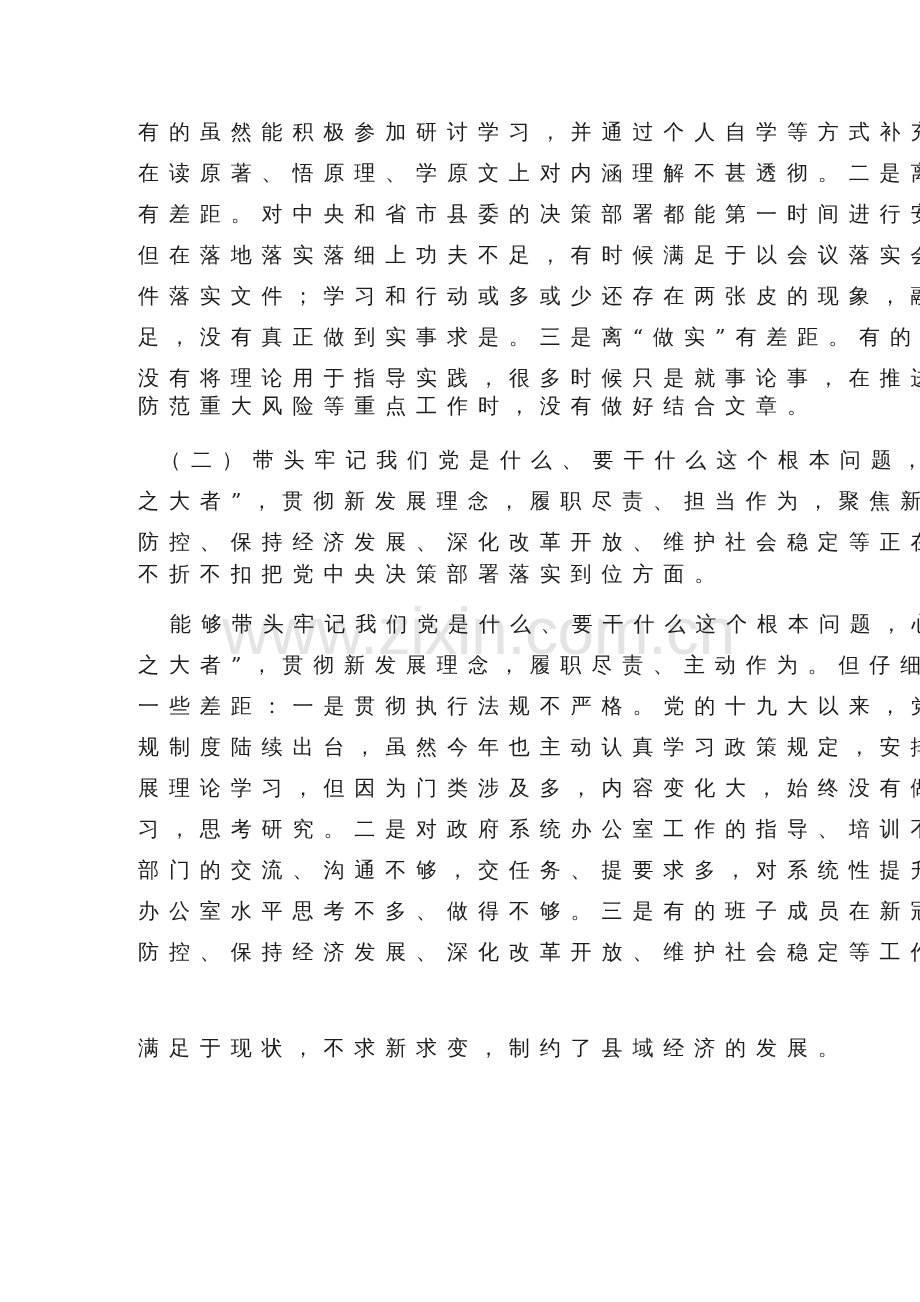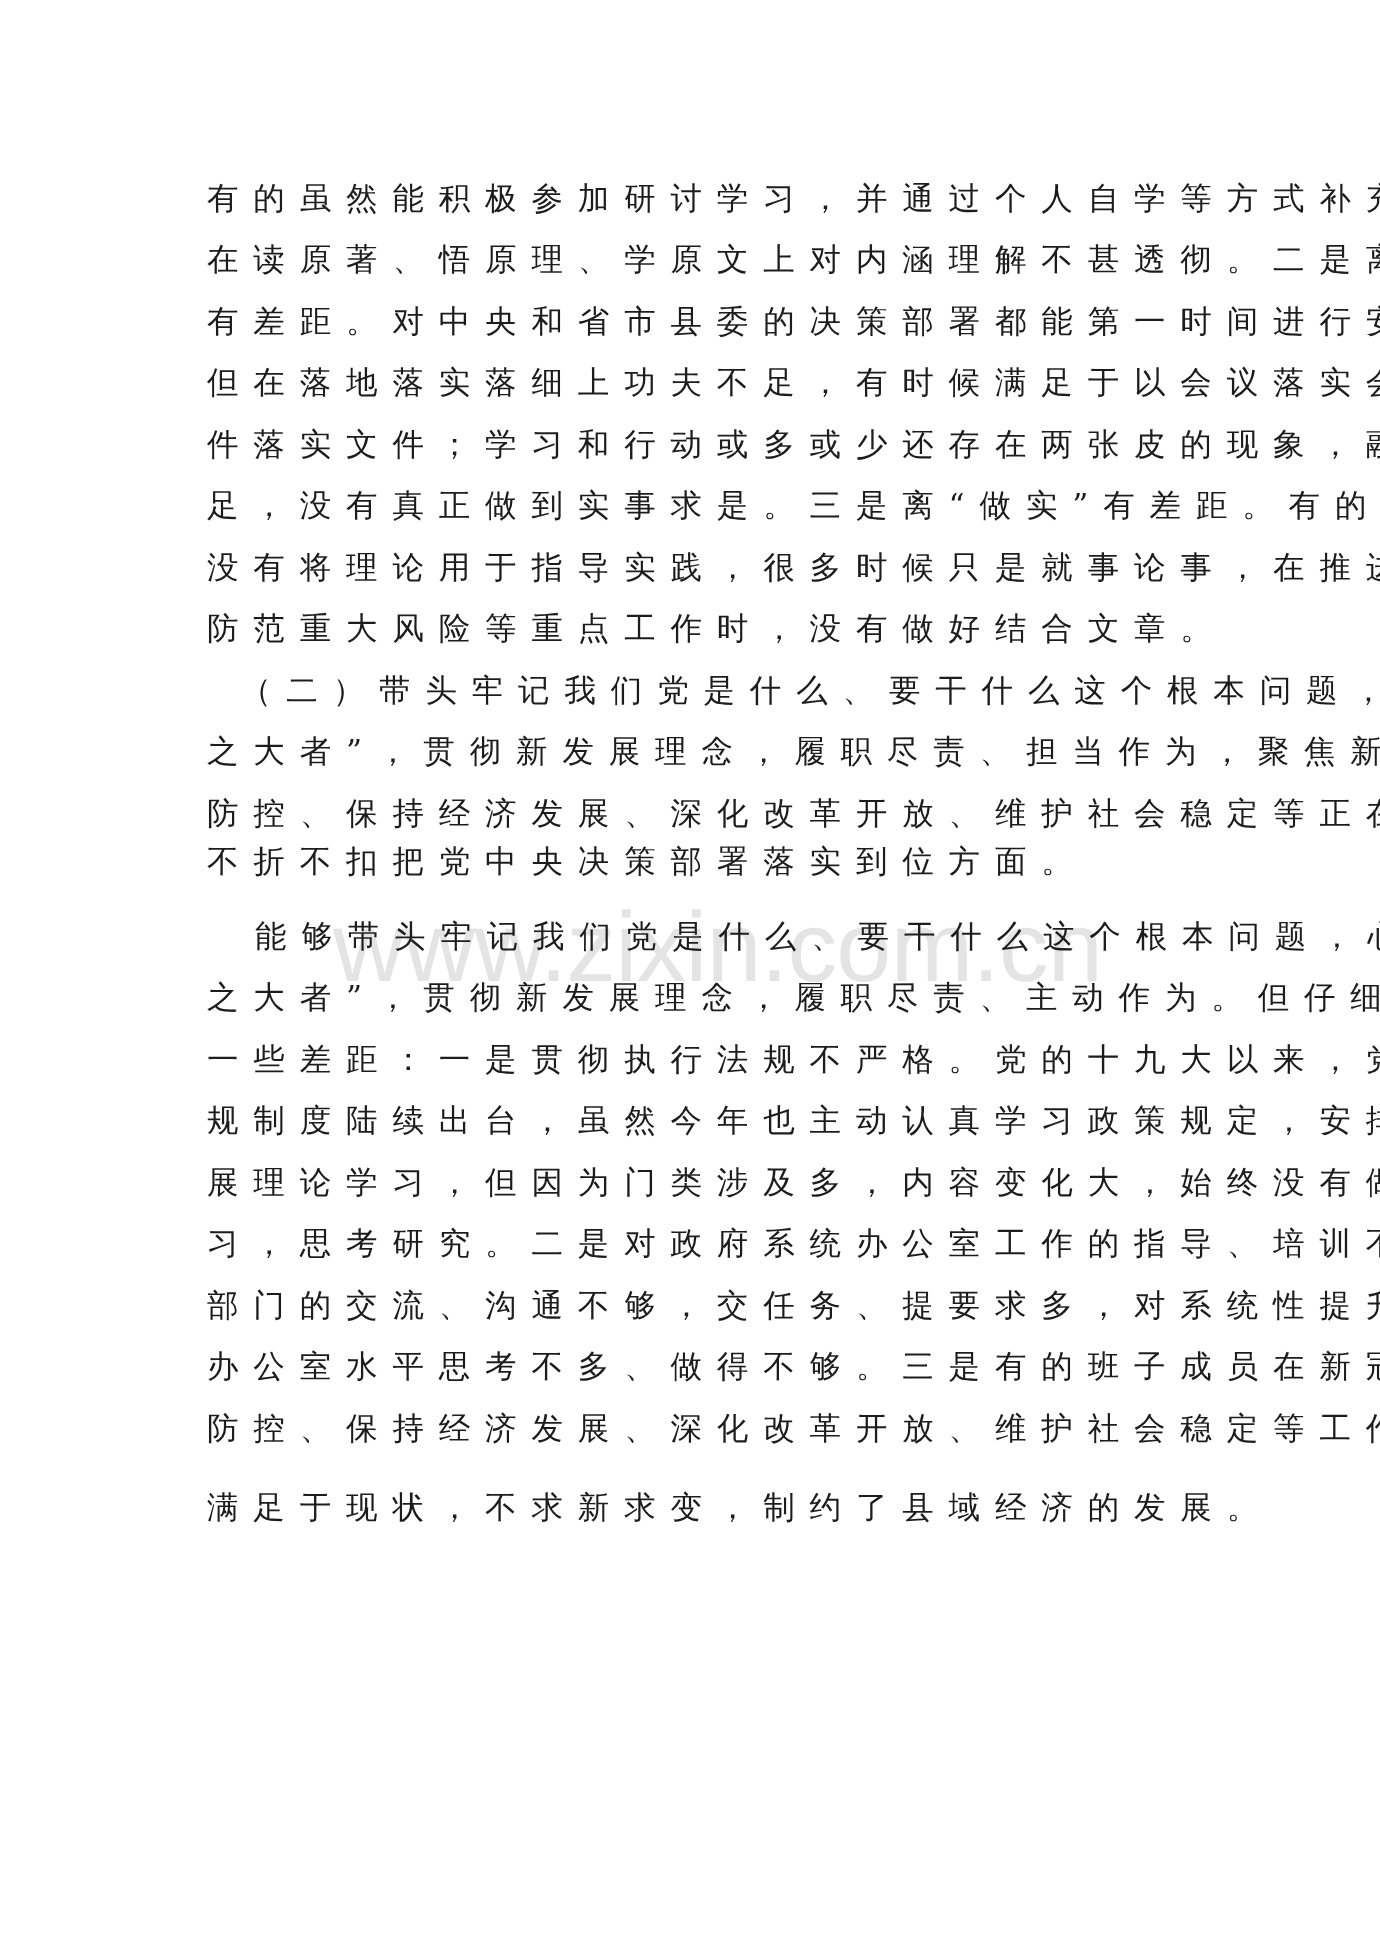"防范重大风险等重点工作时，没有做好结合文章。" div.line { top: 399px -> 386px }
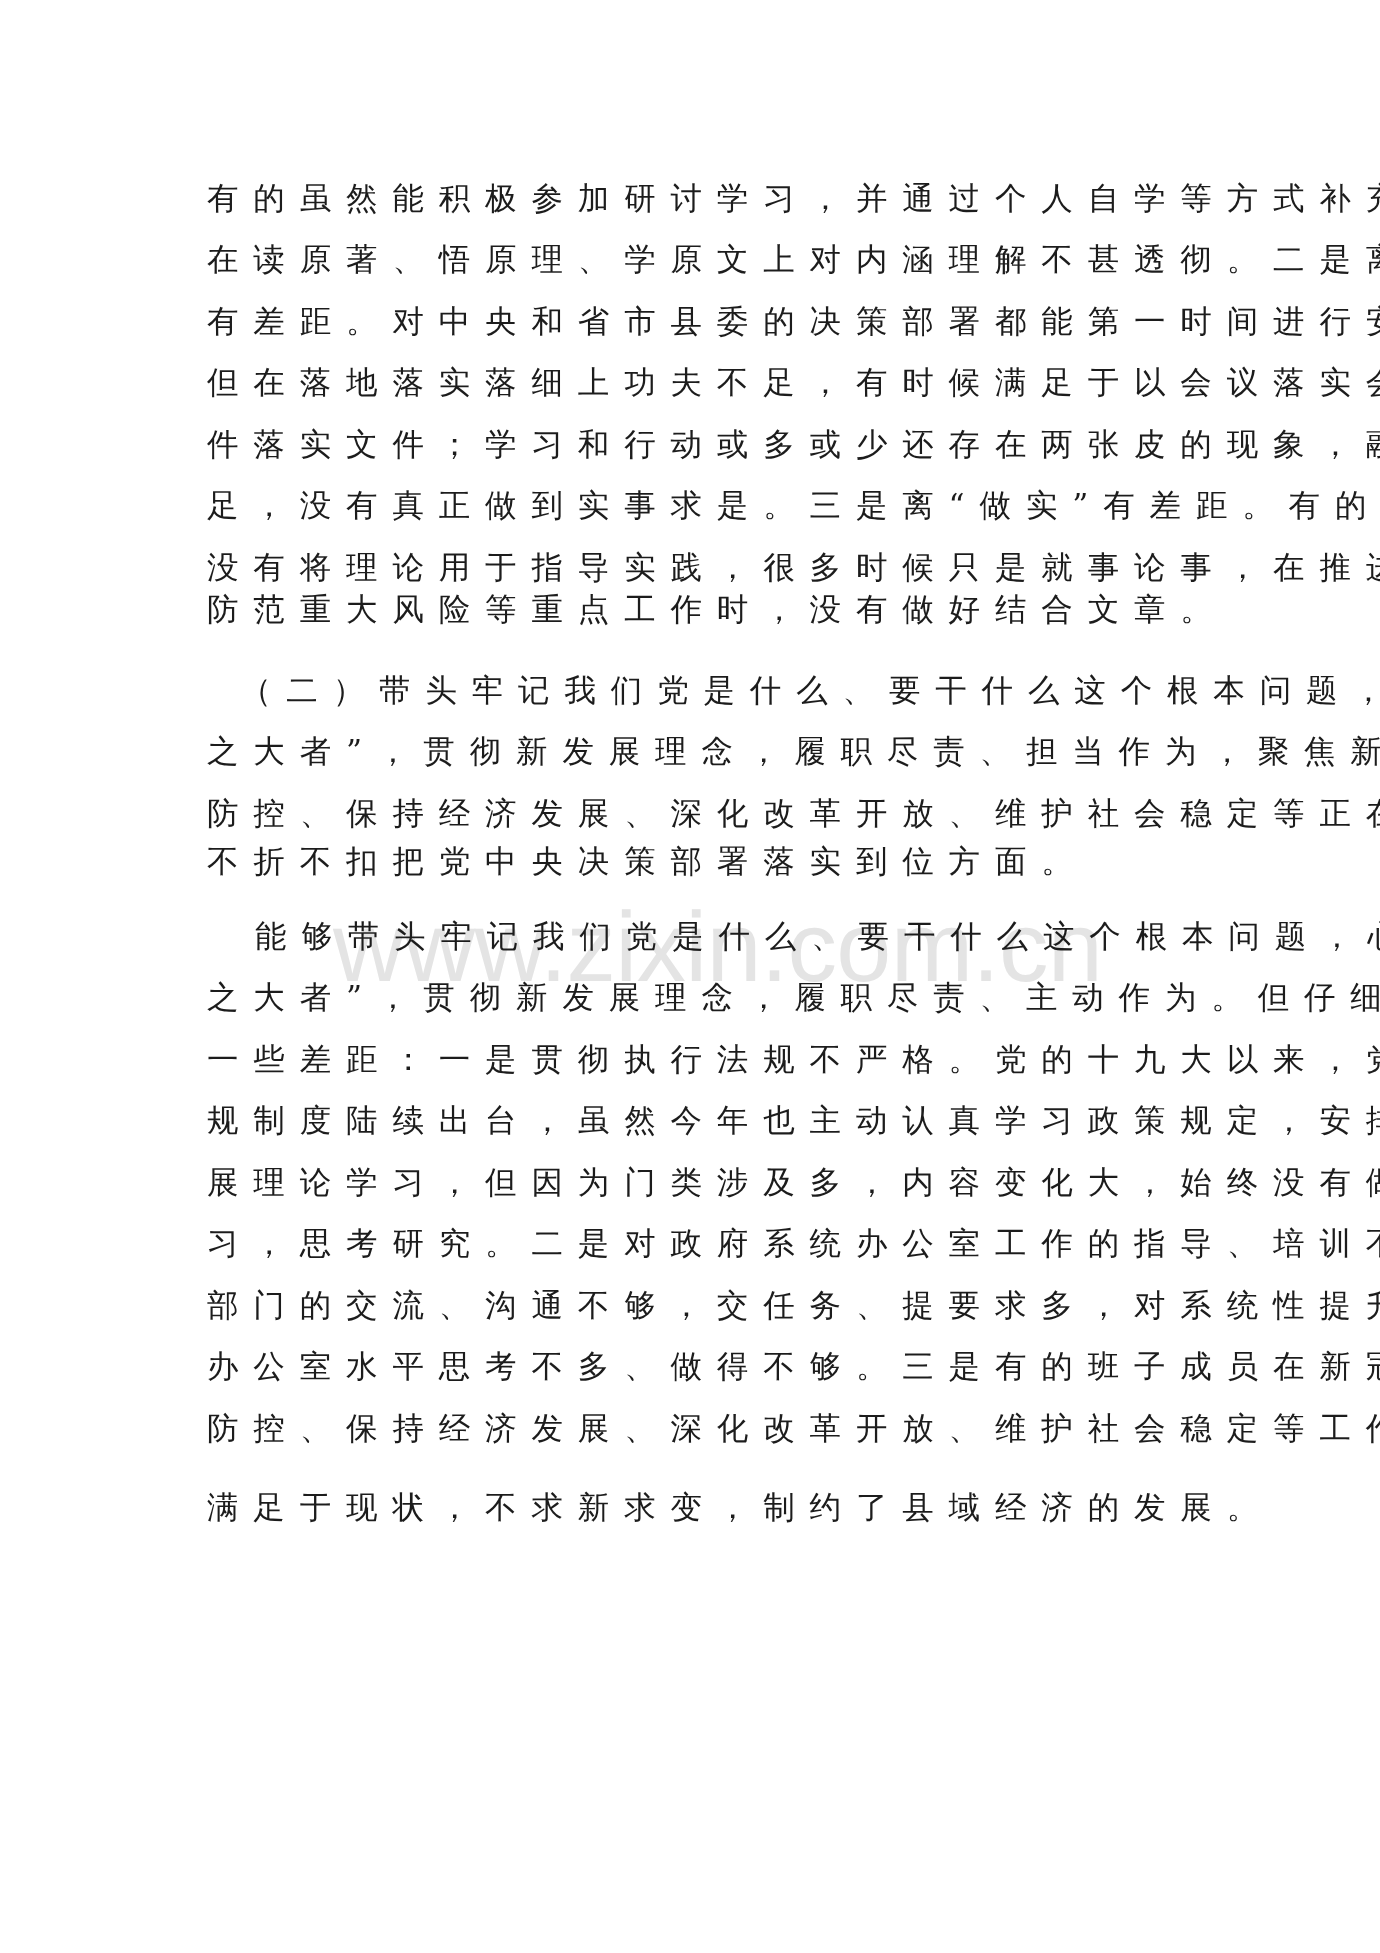"满足于现状，不求新求变，制约了县域经济的发展。" div.line { top: 985px -> 1028px }
